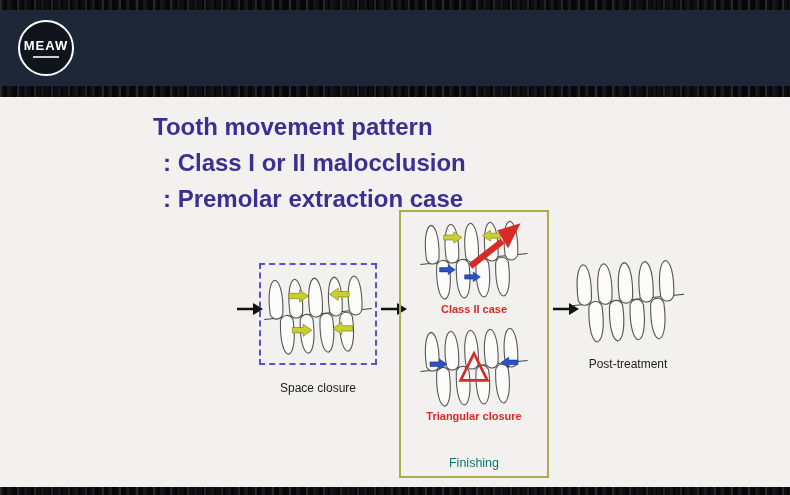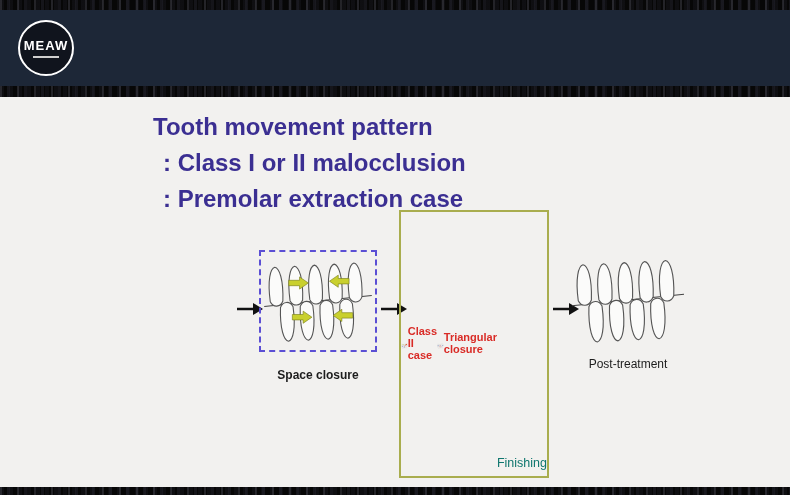"Class II case" .finishing-box { flex-direction: none -> column }
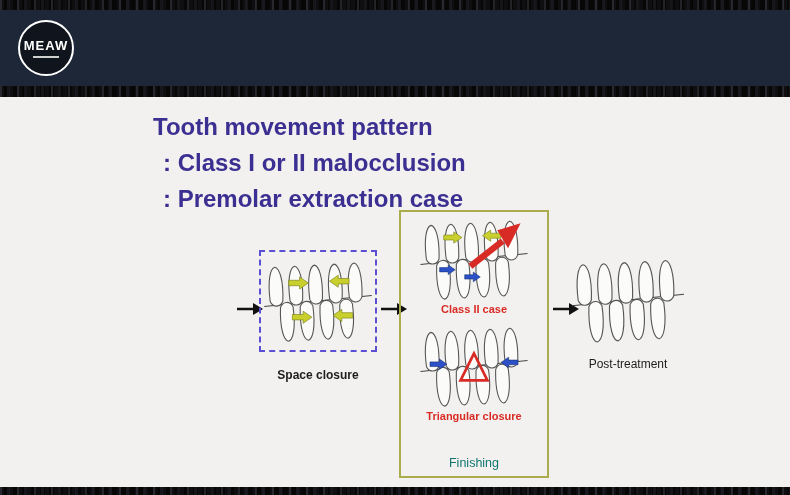"Space closure" .stage-space { font-weight: bold -> none; top: 153px -> 166px }
